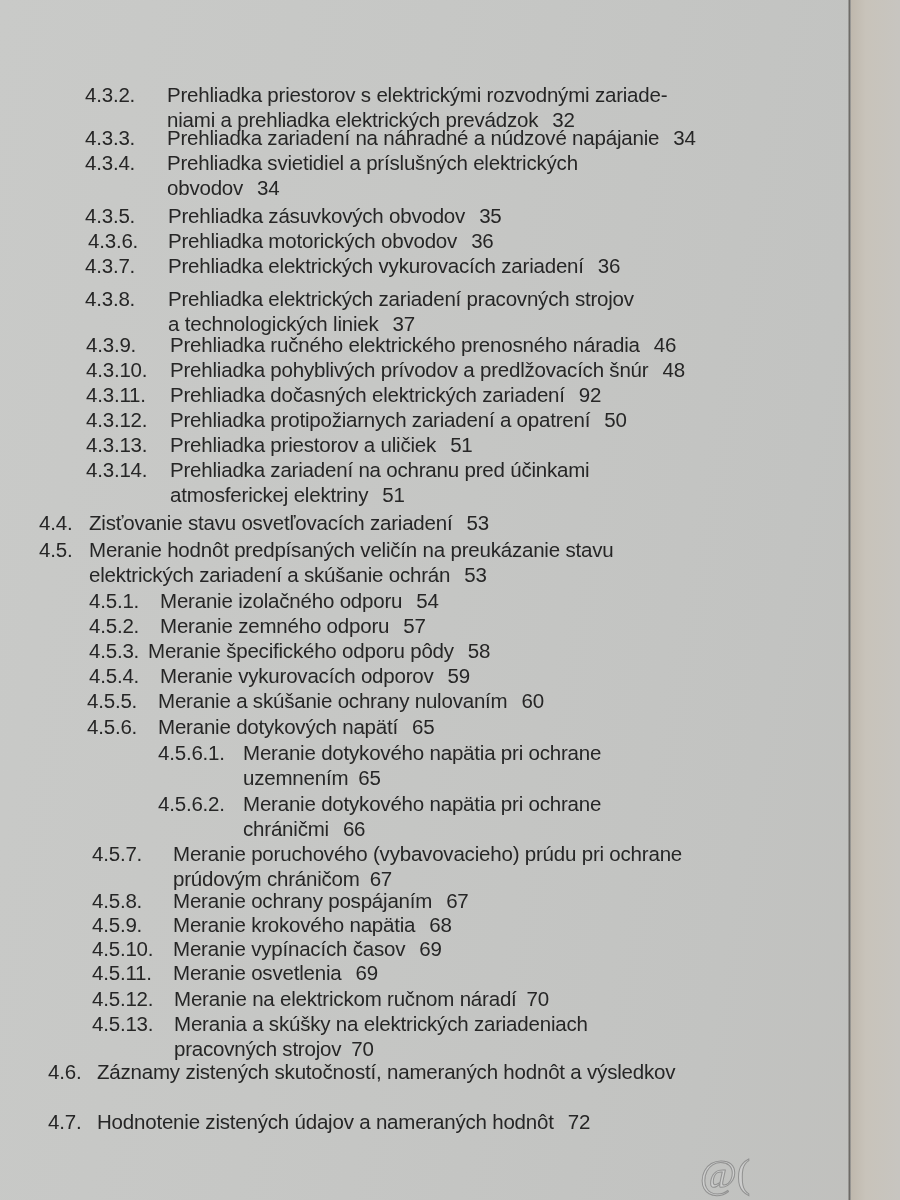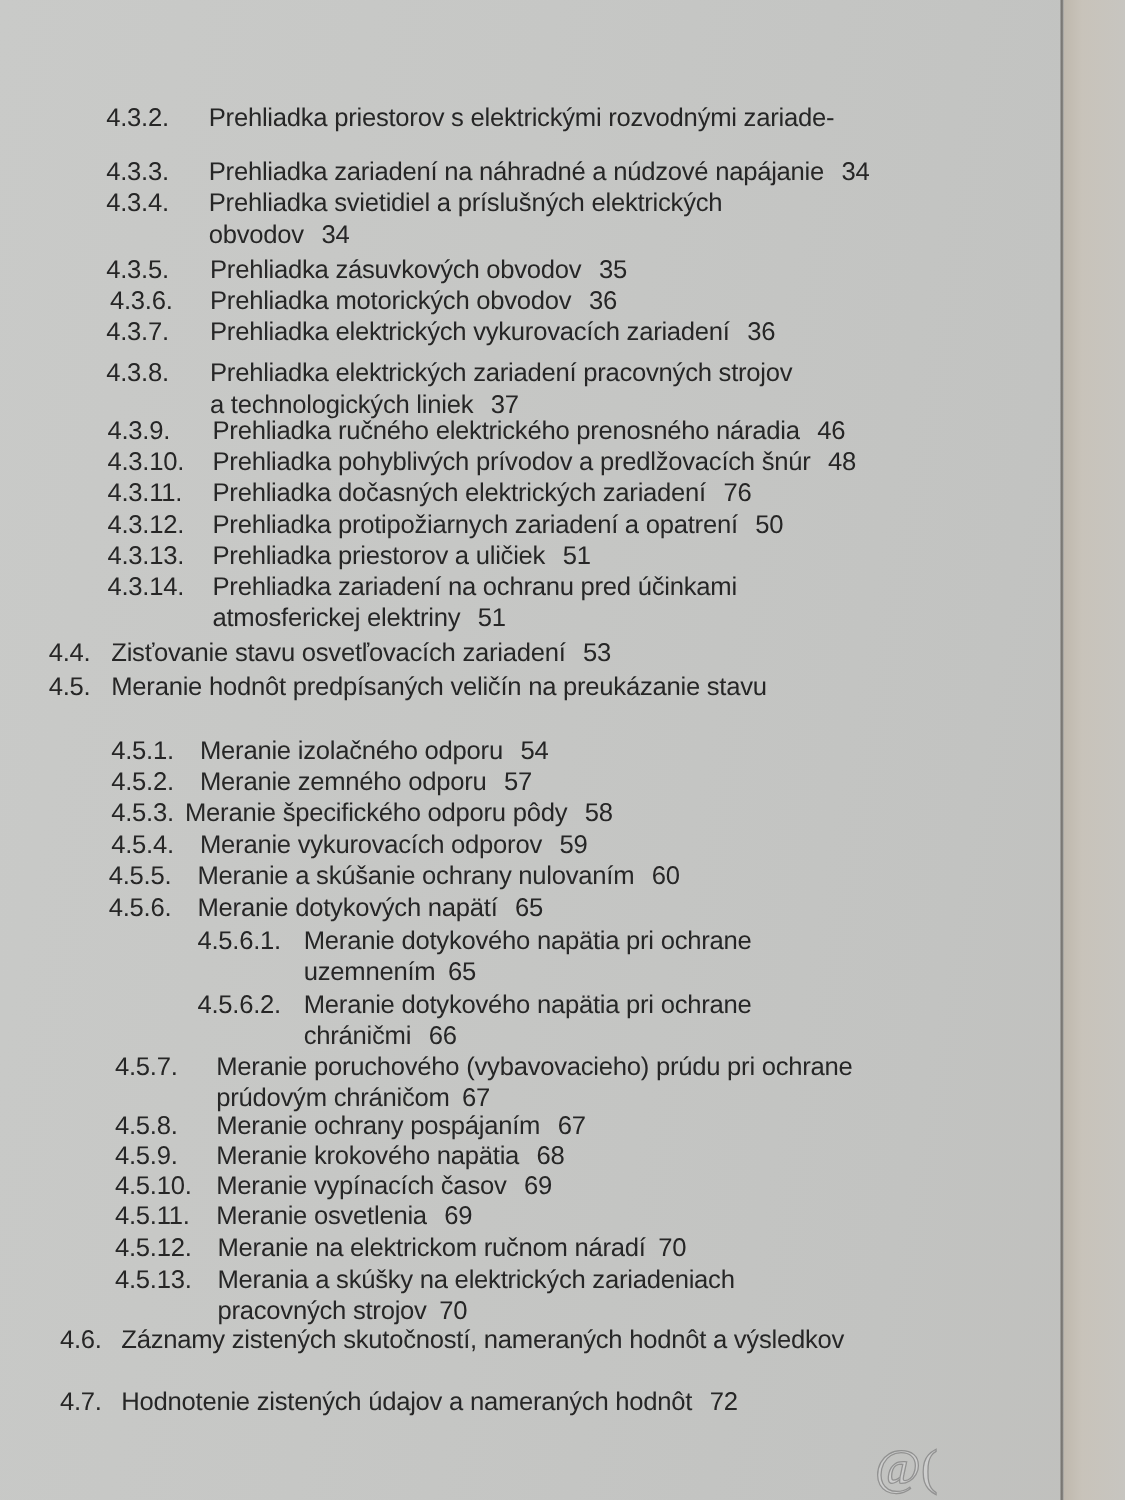"niami a prehliadka elektrických" span.line { html: none -> <span><span>niami a prehliadka elektrických prevádzok</span><span>32</span></span> }
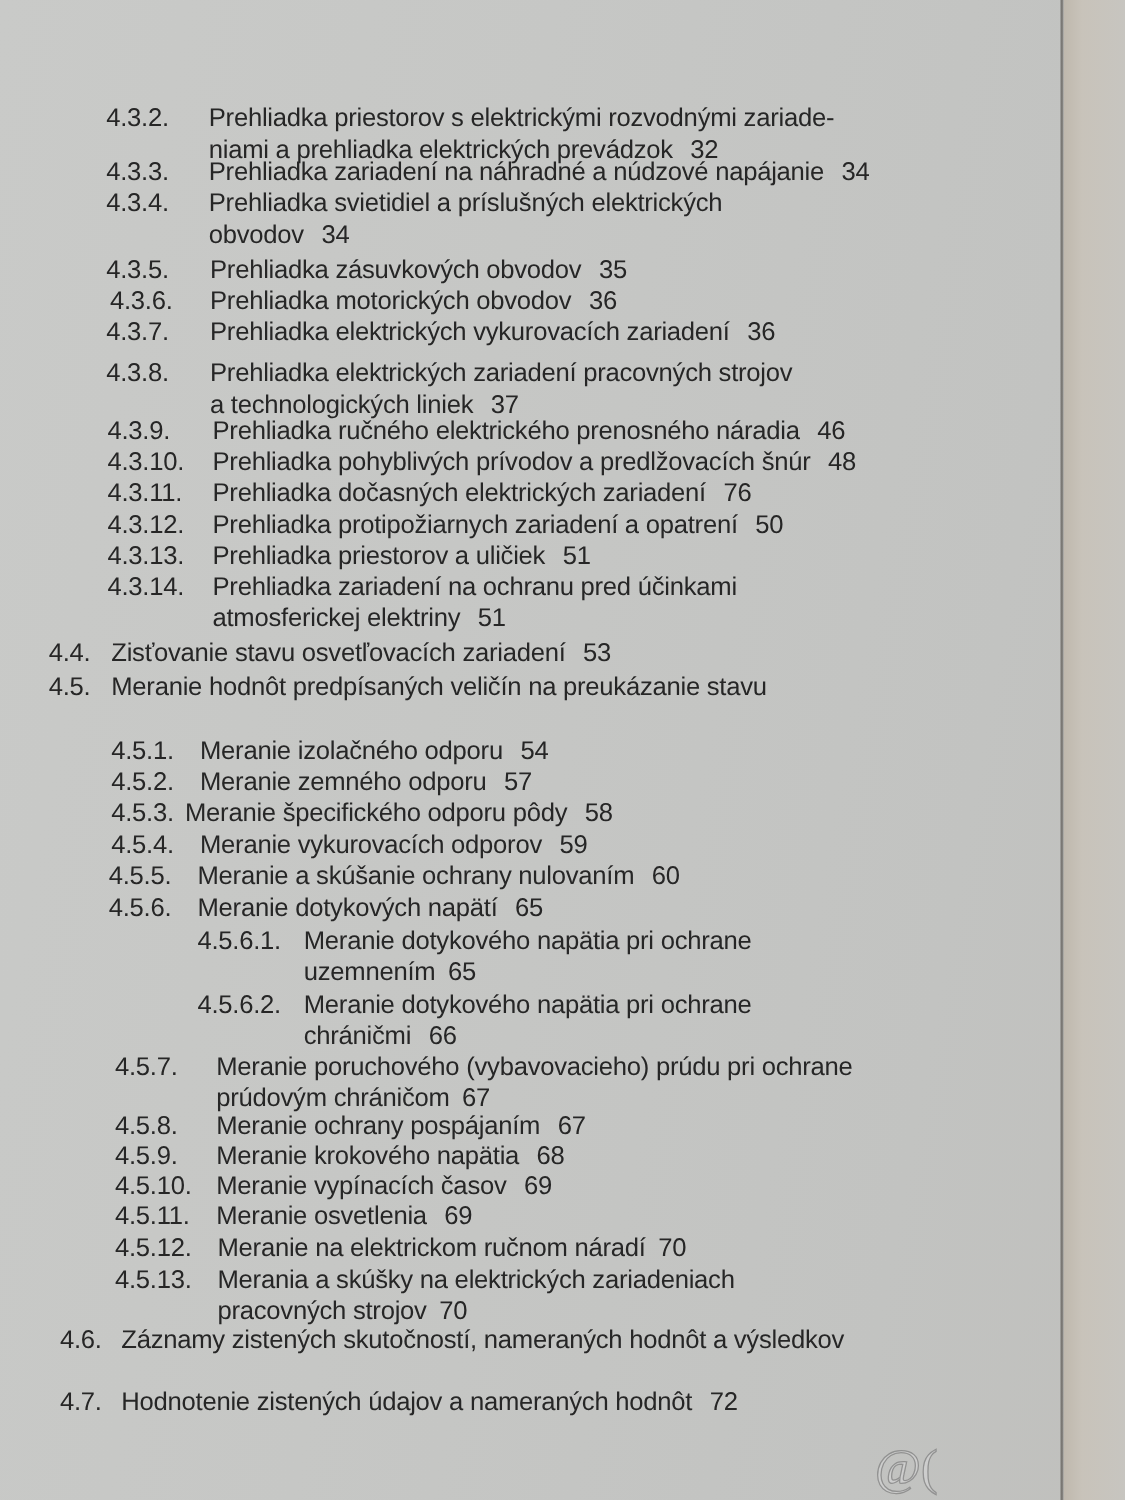"76" span.pg { text: 76 -> 92 }
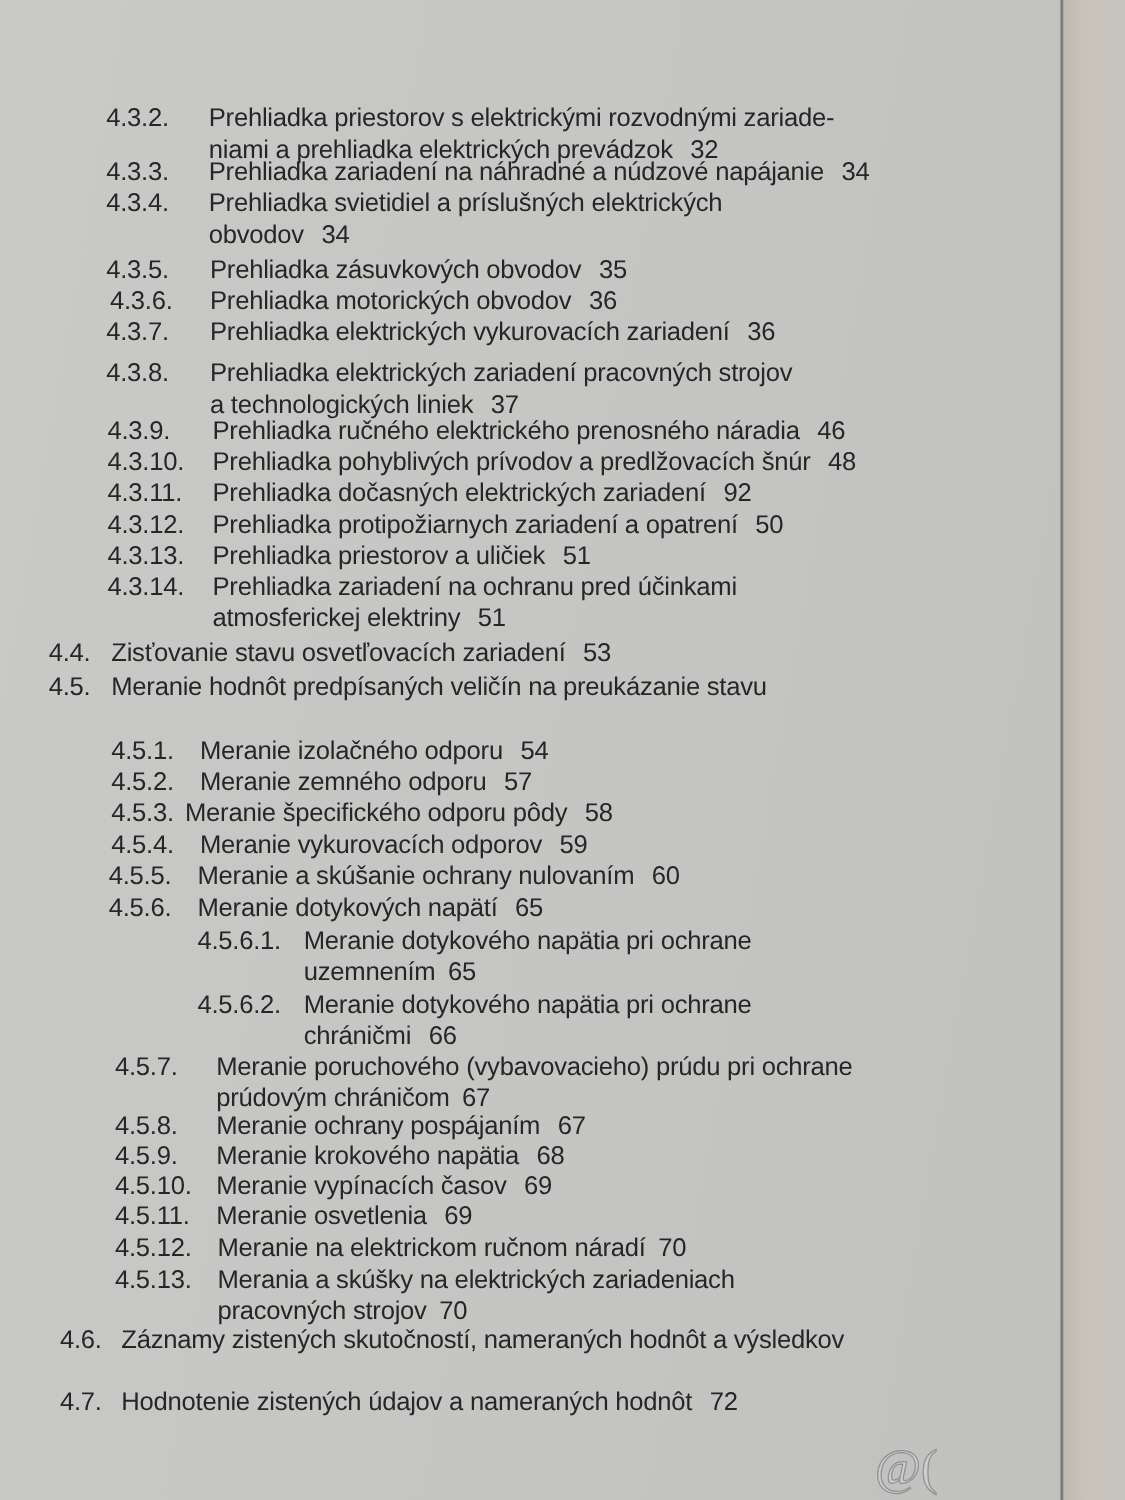"elektrických zariadení a skúšanie ochrán" span.line { html: none -> <span><span>elektrických zariadení a skúšanie ochrán</span><span>53</span></span> }
